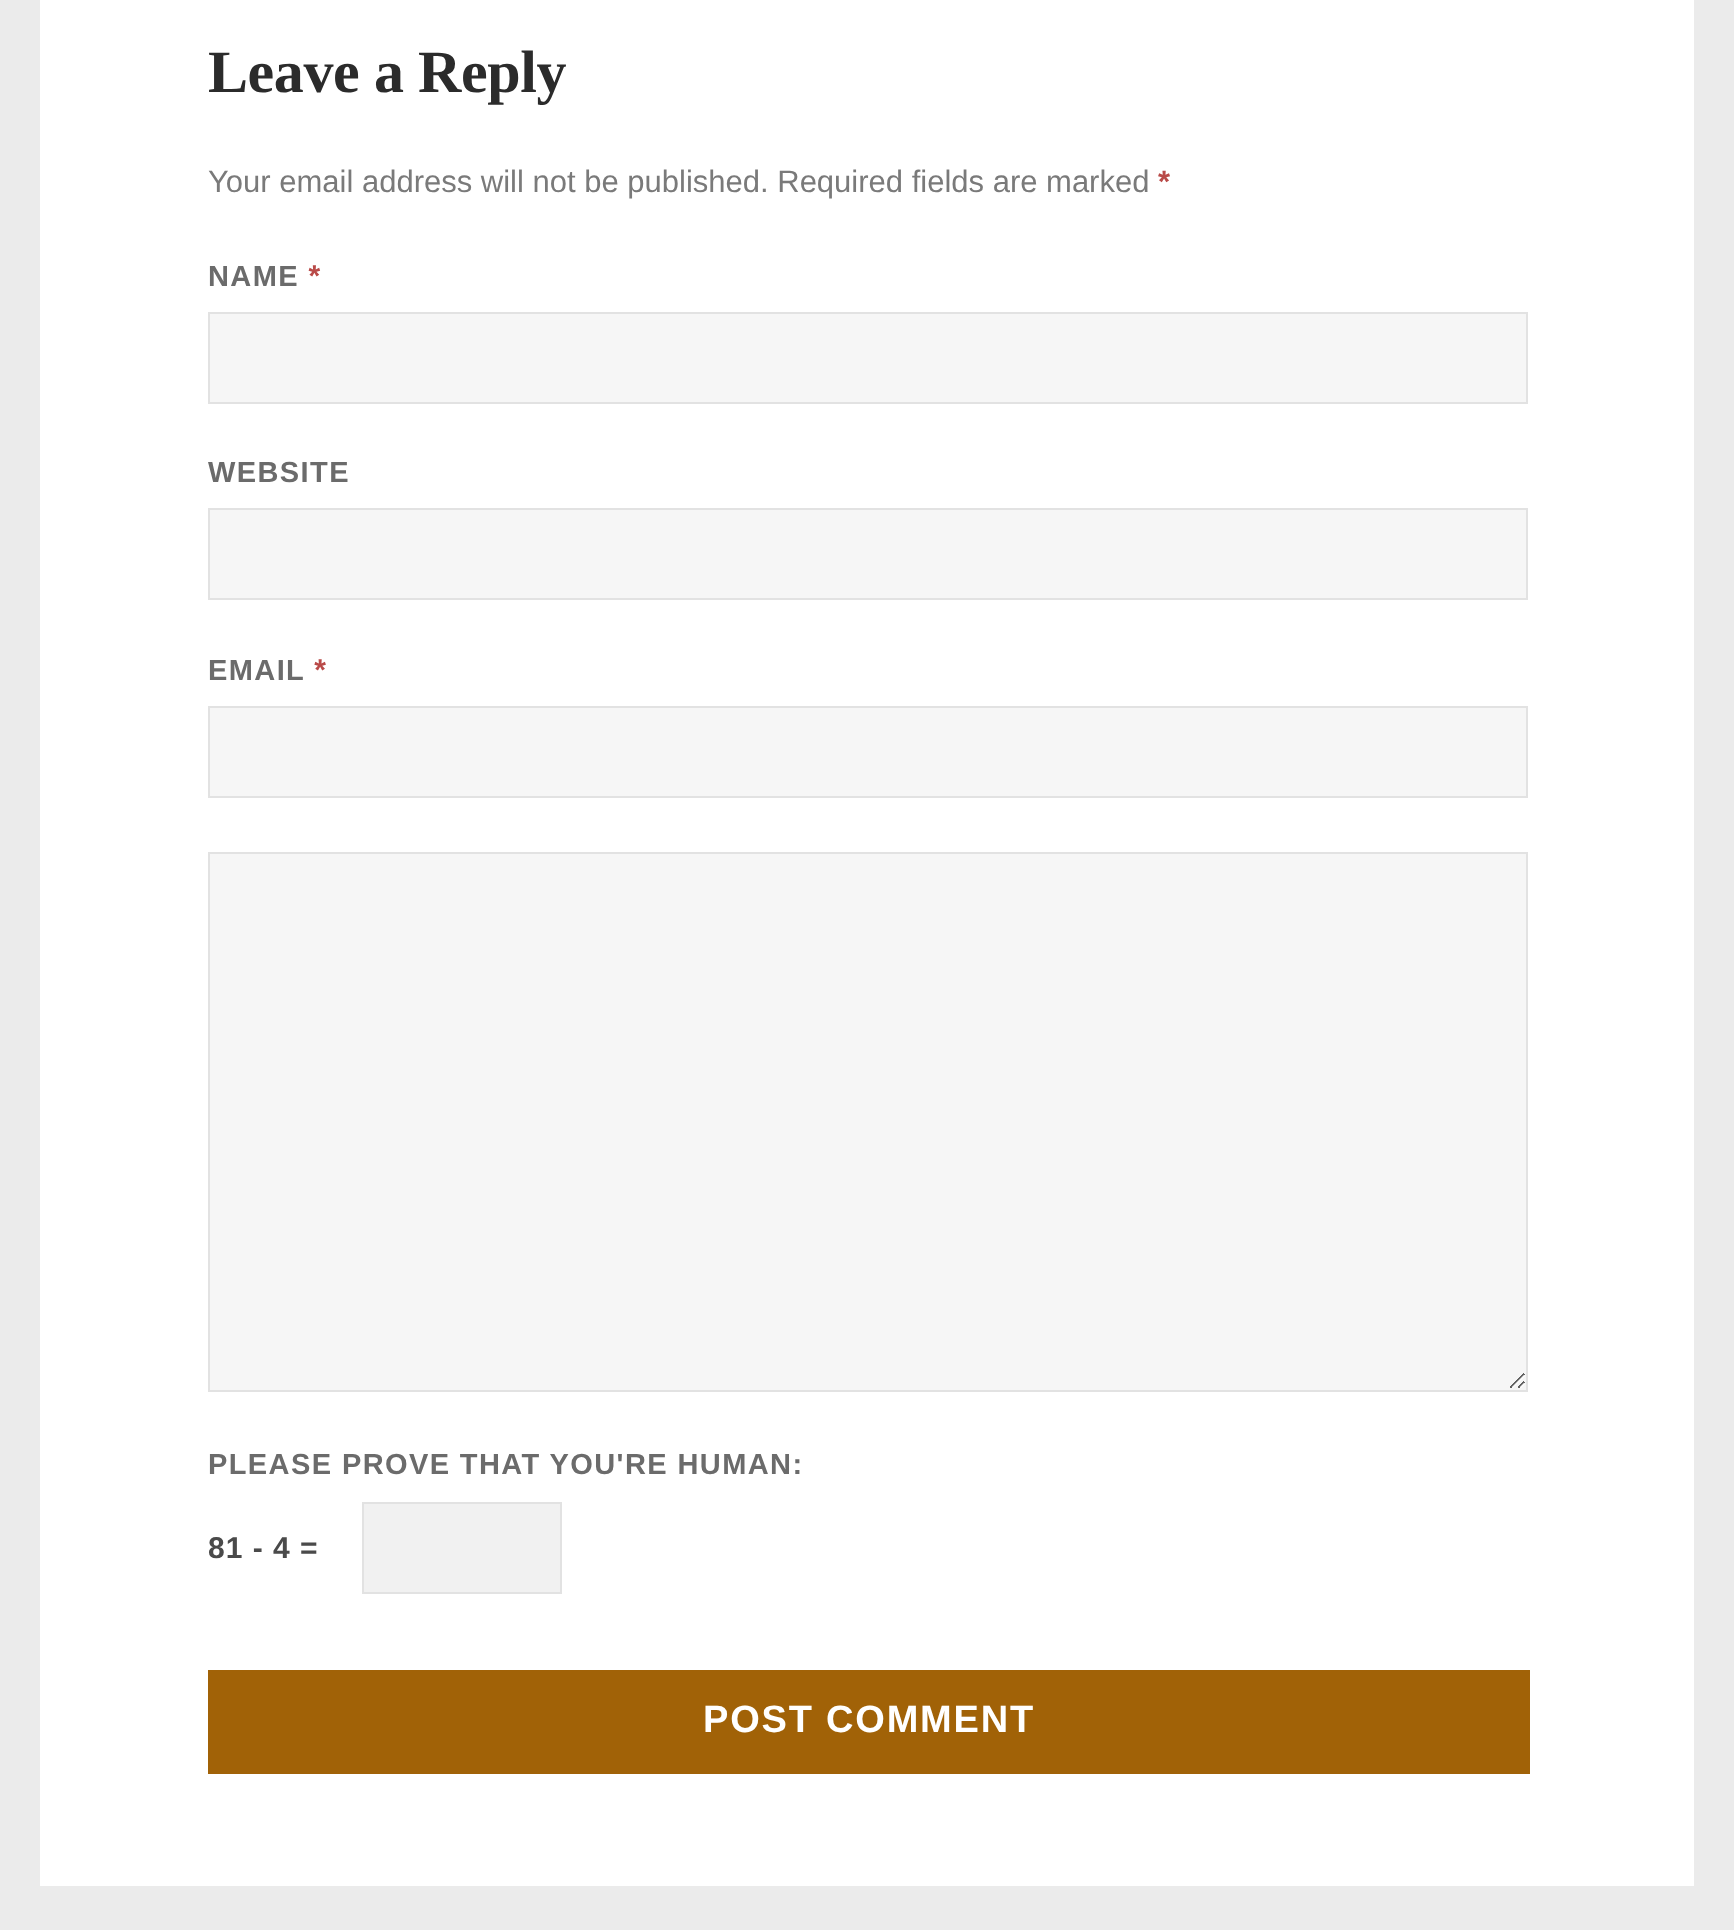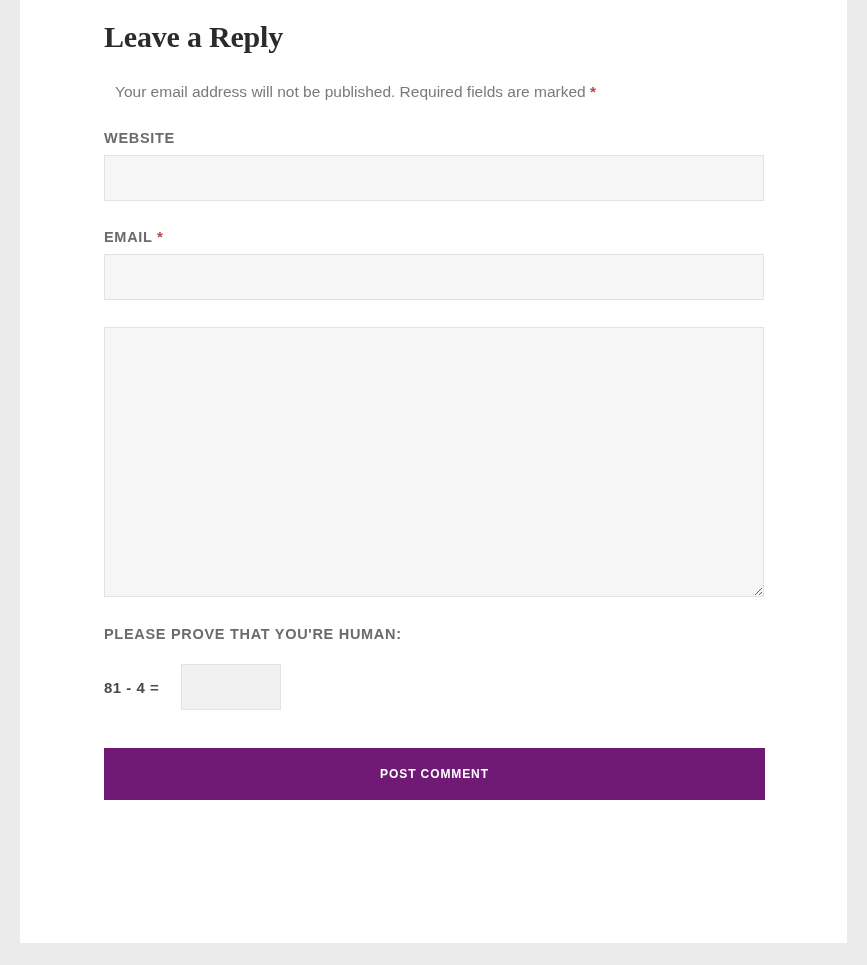"Your email address will not" .notes { margin-left: 11px -> none }
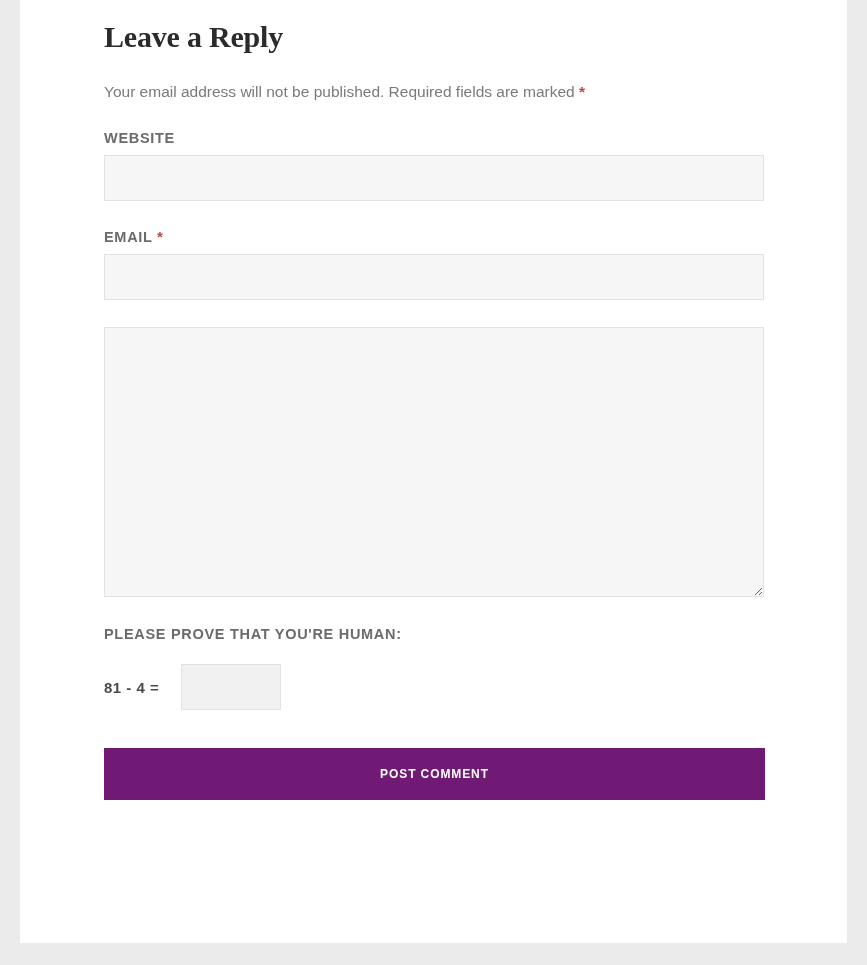"NAME *" div.field-block { html: none -> <div> <label> <span>NAME</span> <span>*</span> </label> <input> </div> }
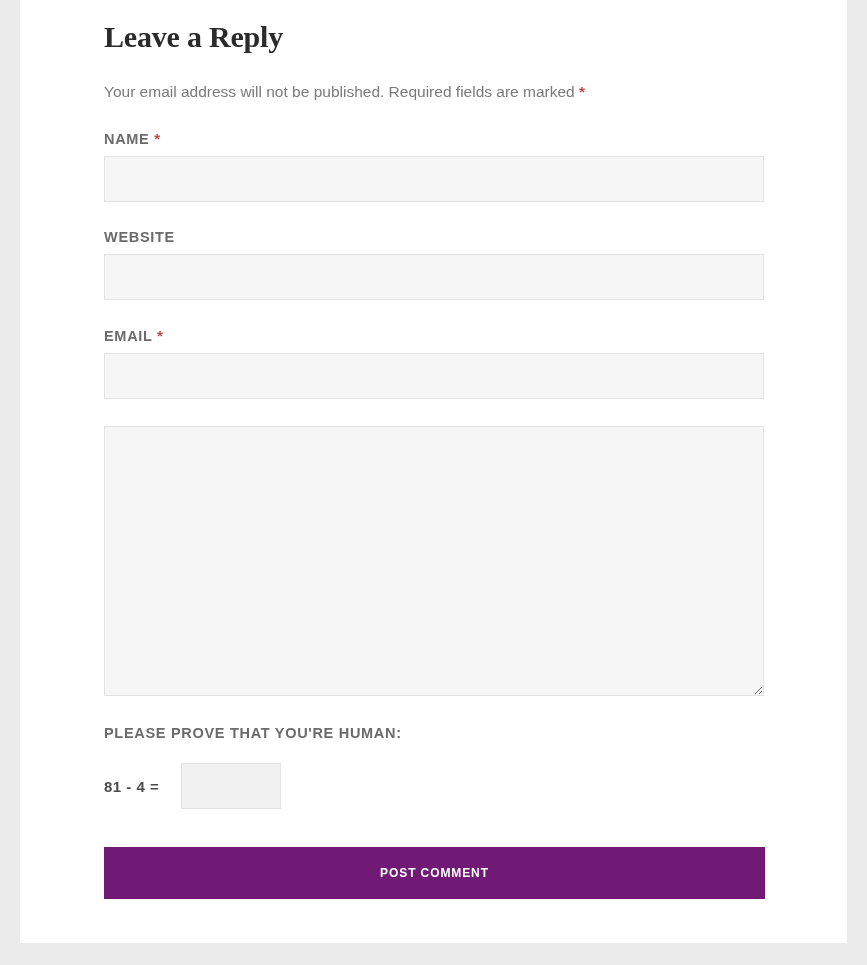"PLEASE PROVE THAT YOU'RE HUMAN:" .captcha-label { margin-bottom: 22px -> 10px }
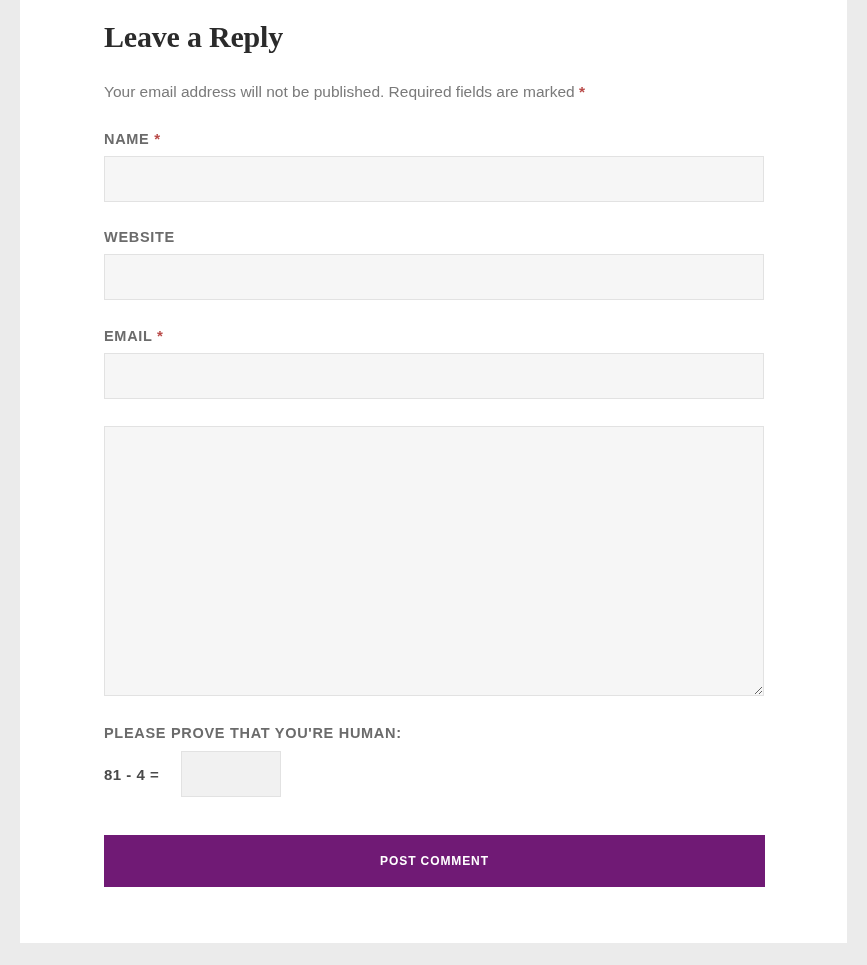"POST COMMENT" .submit-button { background: #701a75 -> #a16207; font-size: 12px -> 19px }
